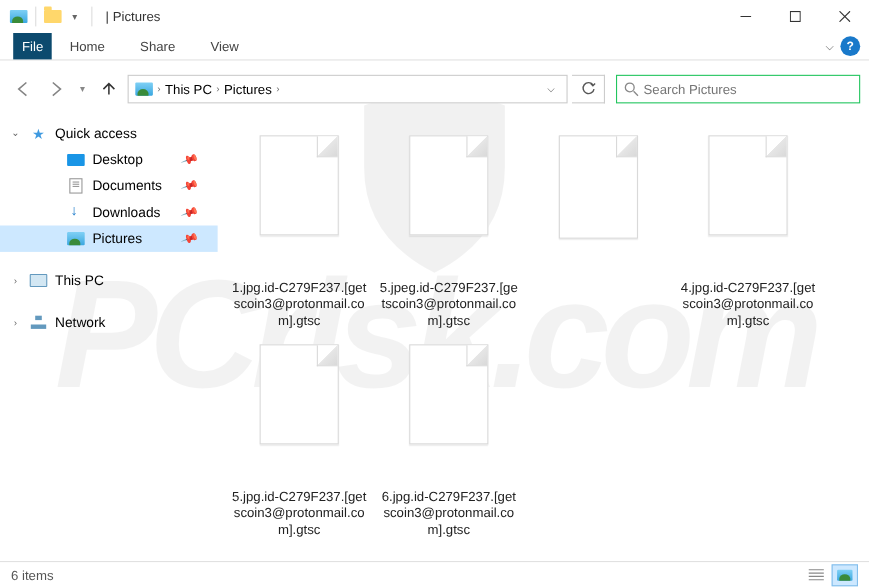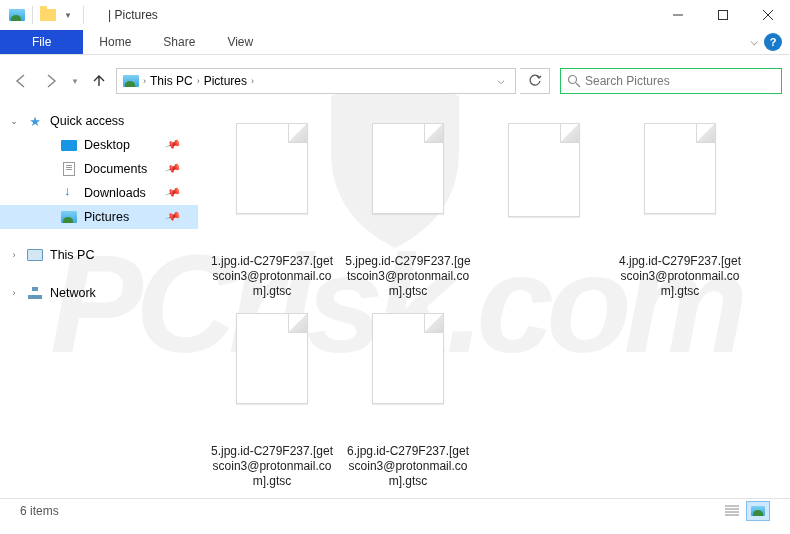"| Pictures" .titlebar-title { margin-left: 18px -> 6px }
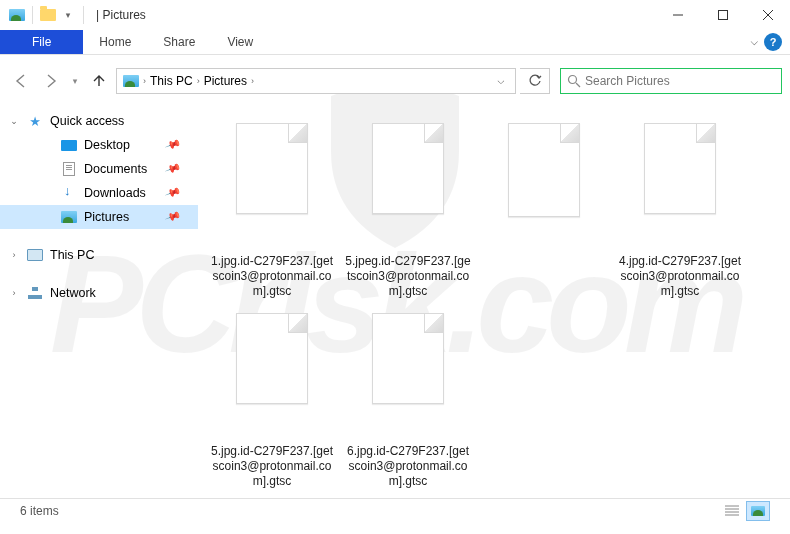"File" .file-tab { background: #1d4ed8 -> #0c4a6e; margin-left: none -> 12px; padding: 0 32px -> 0 8px }
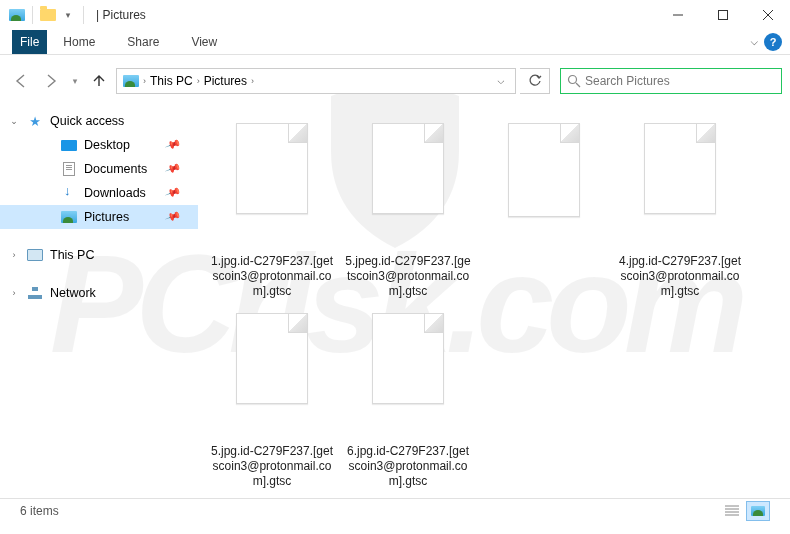"6 items" .statusbar { bottom: 12px -> 0; padding: 0 20px -> 0 10px }
